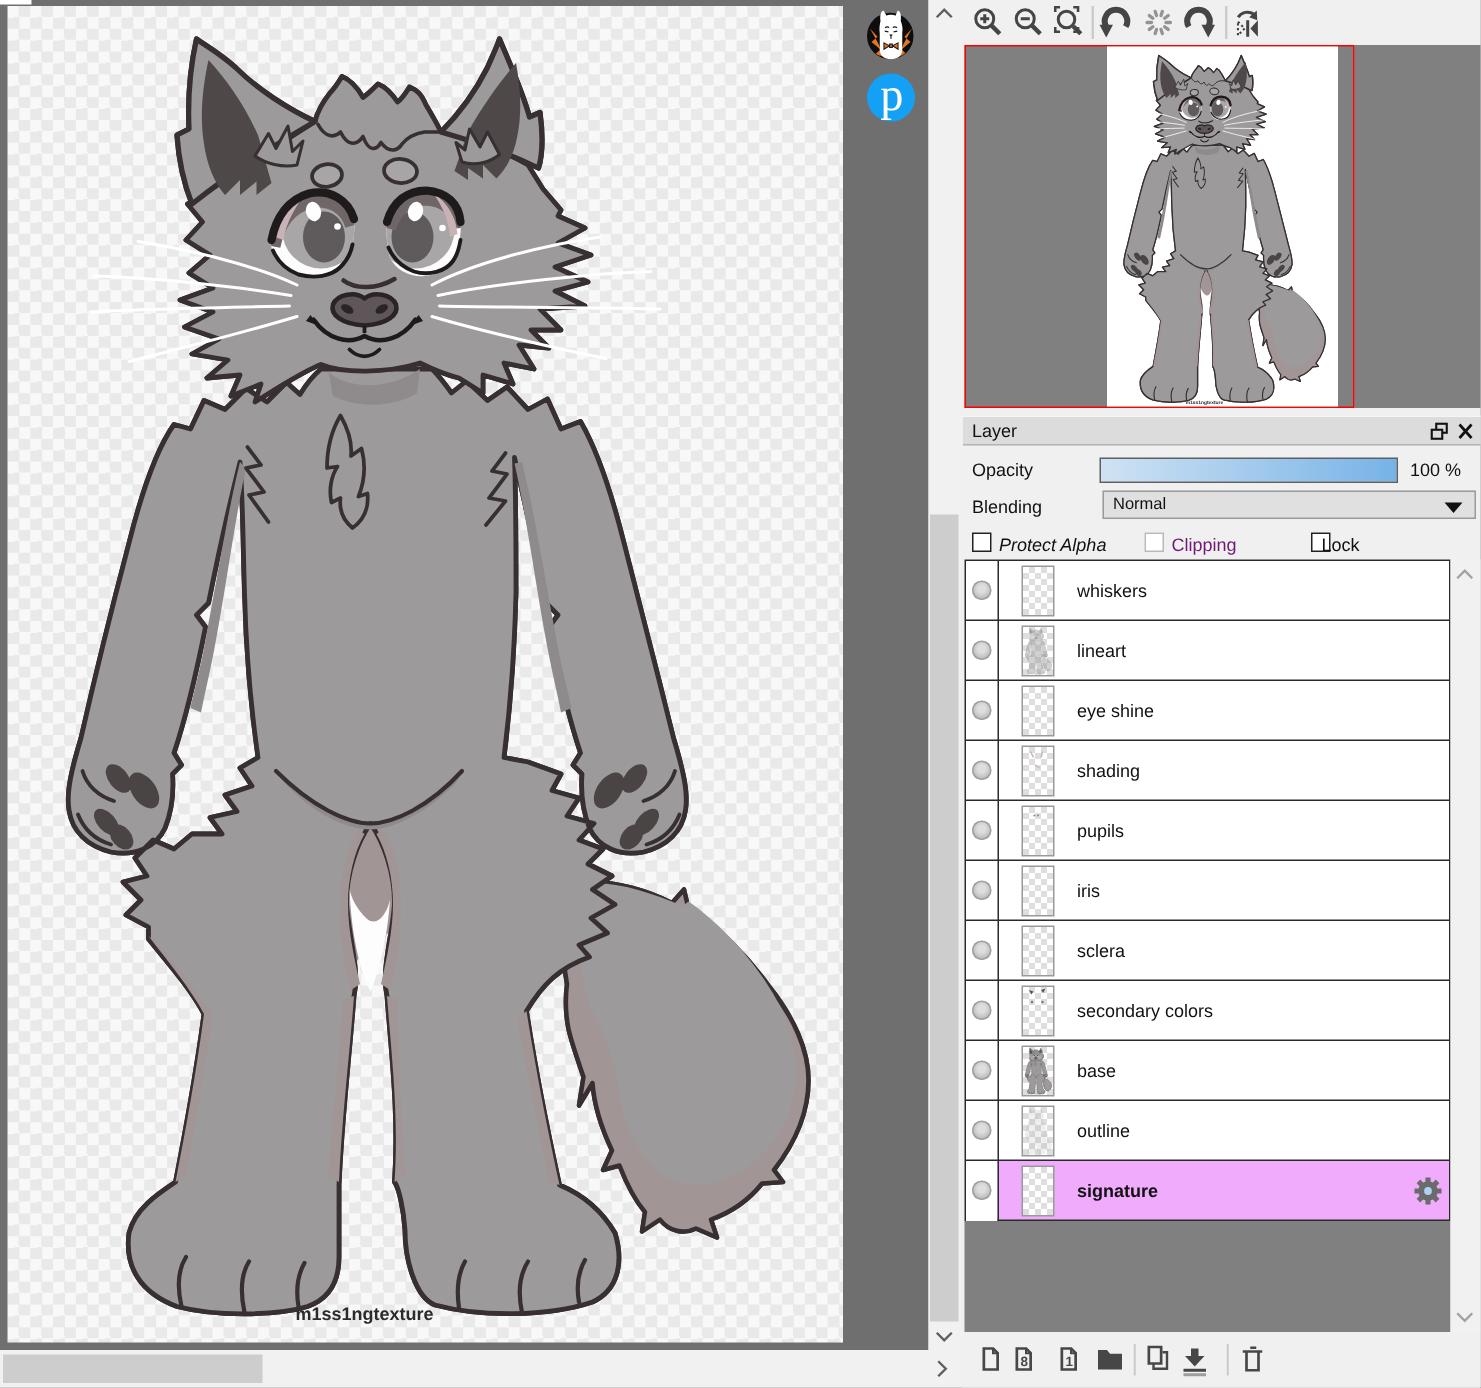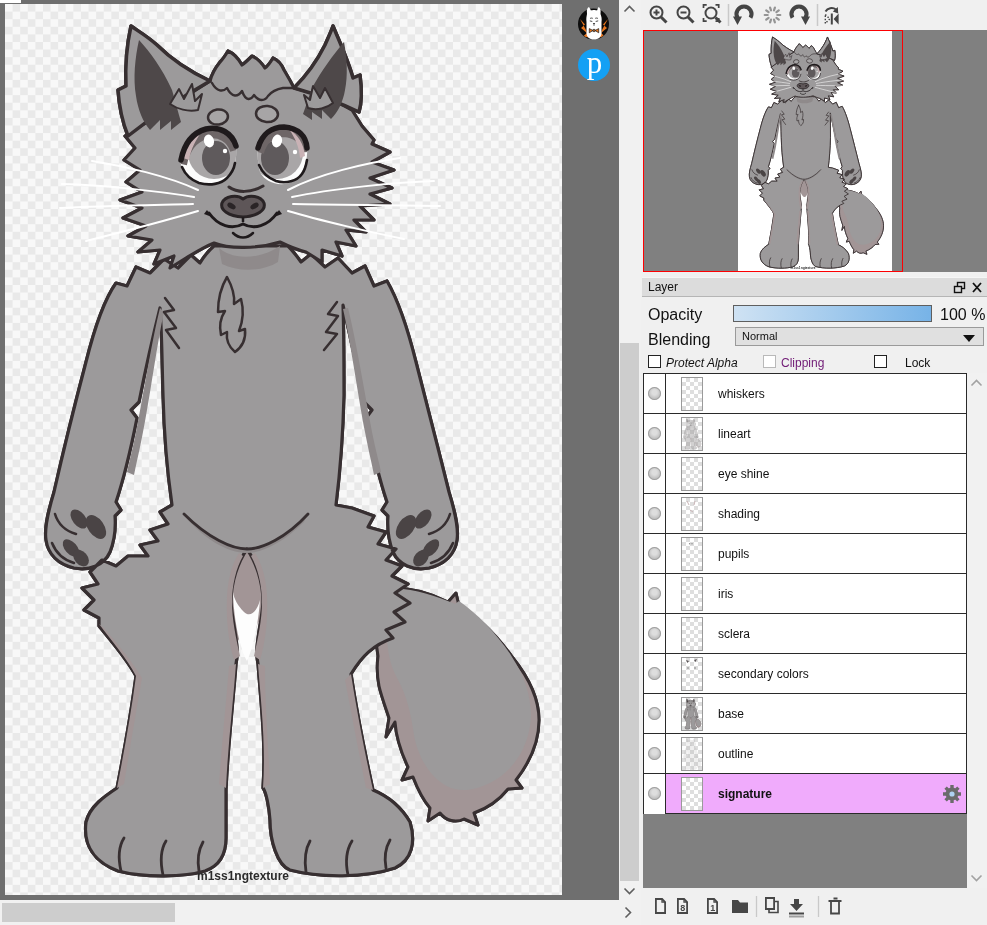"Opacity" .lbl { font-size: 16px -> 12px }
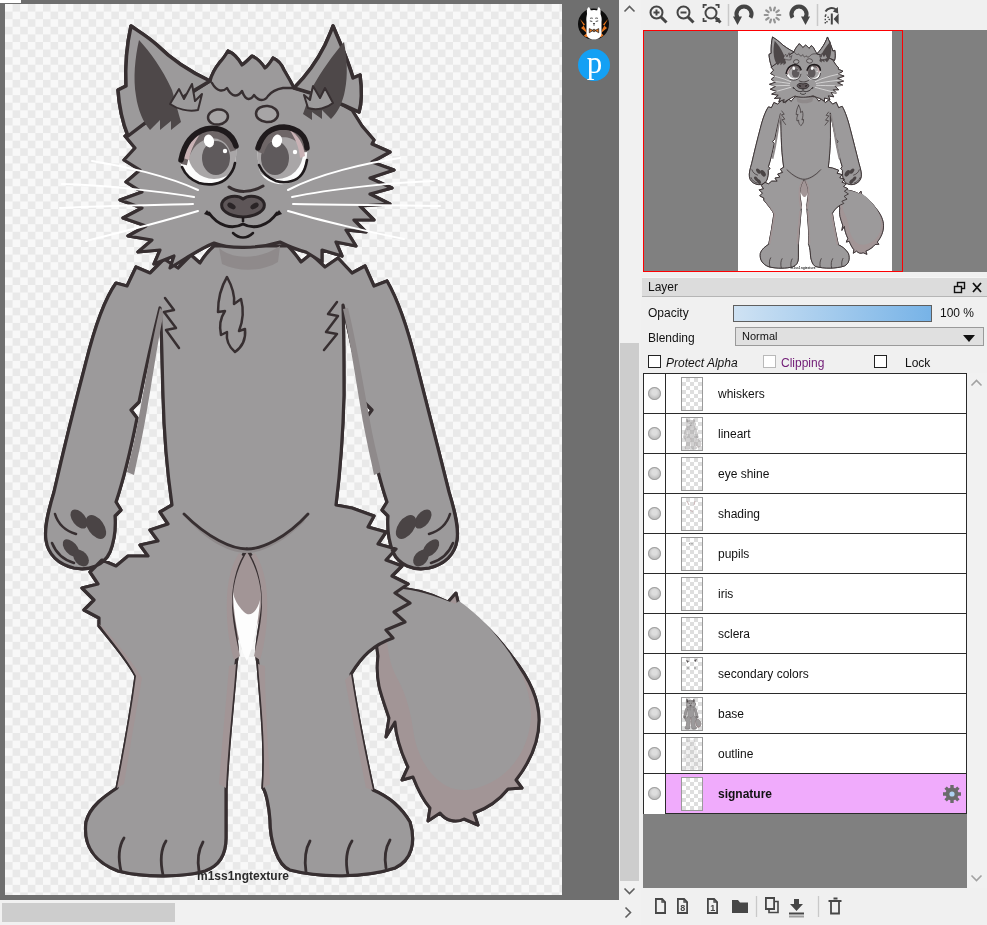"Lock" div.cbl { left: 264px -> 240px }
